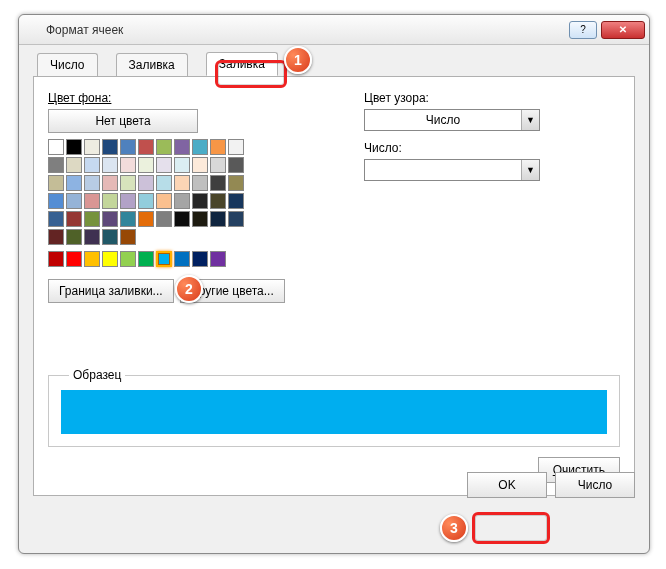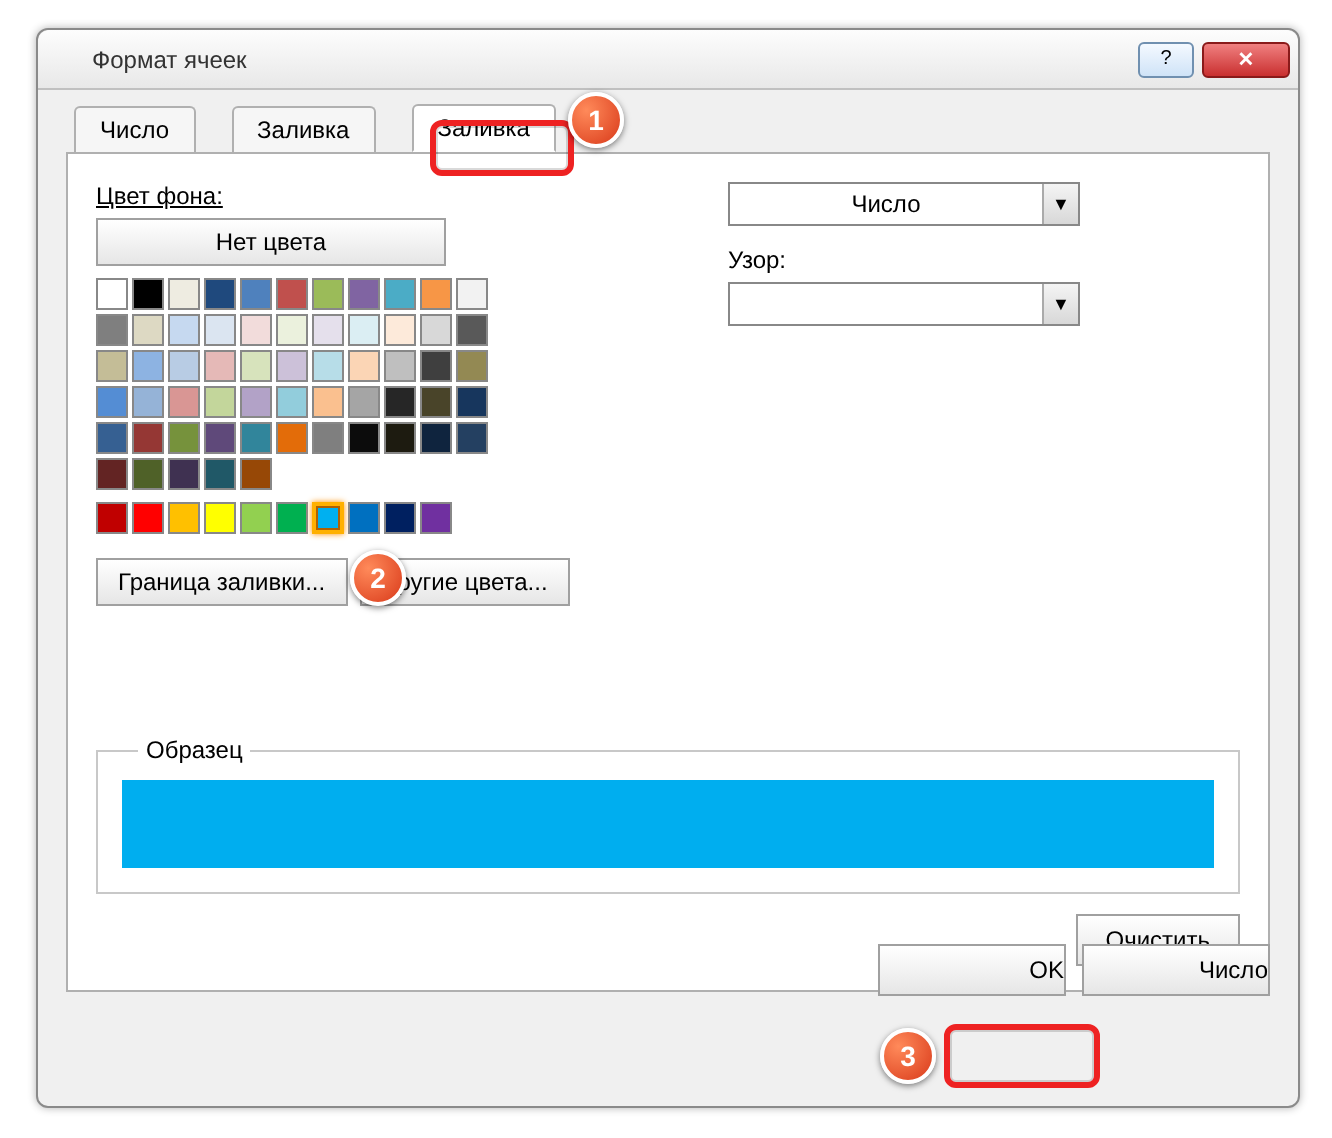"Цвет узора:" span.lbl { html: none -> <span>Цвет узора:</span> }
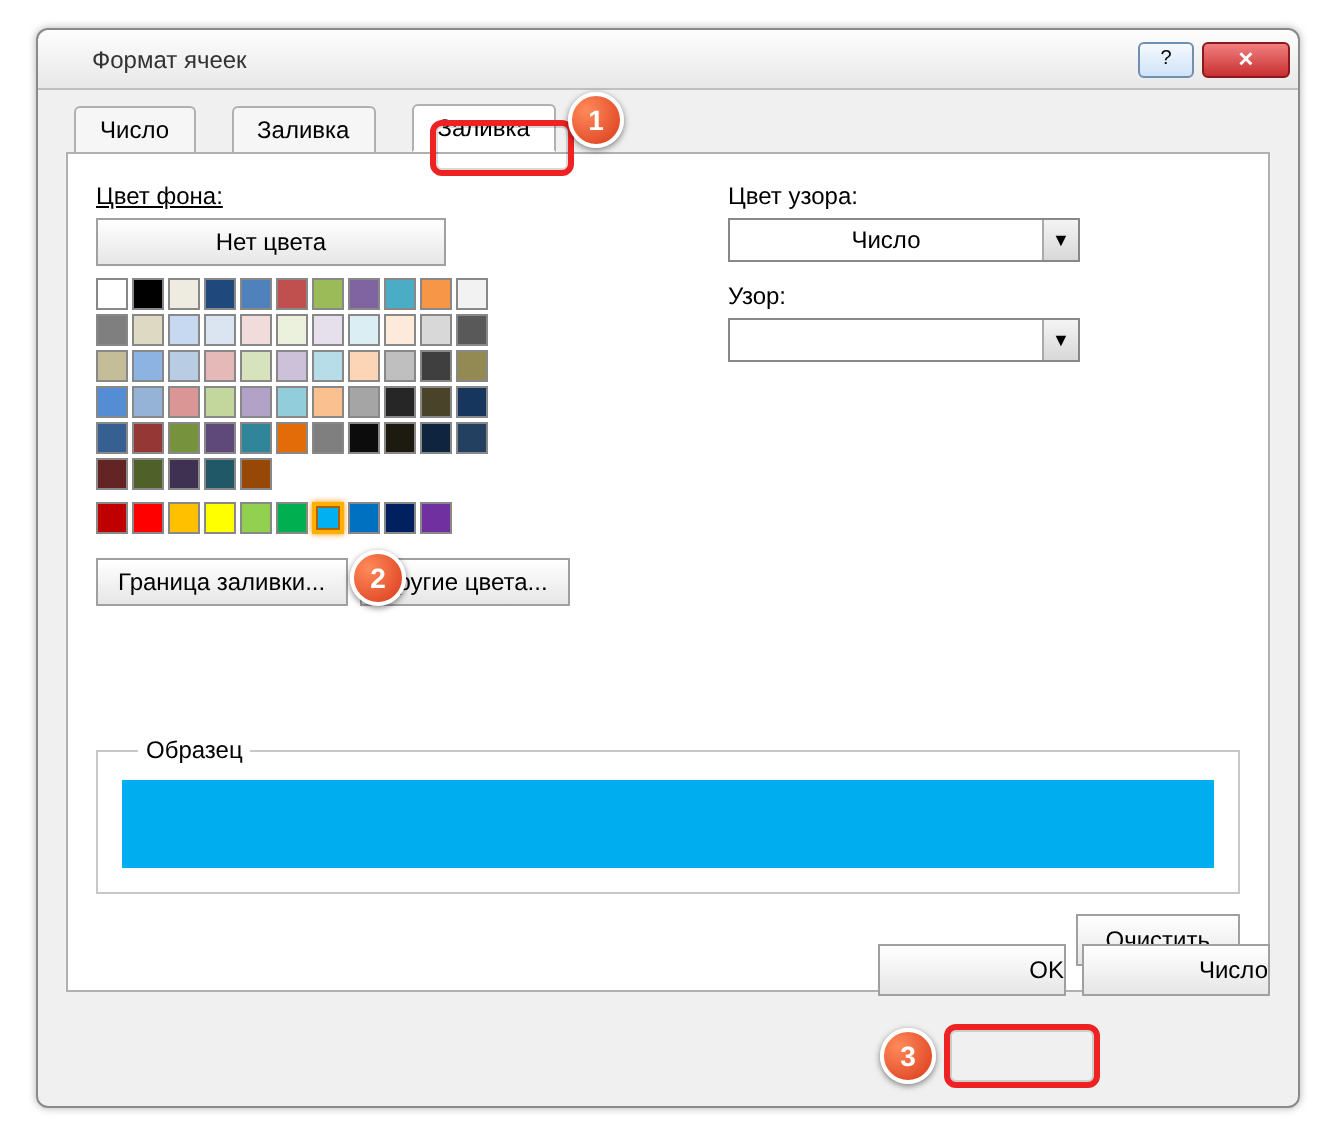"Нет цвета" .nocolor { width: 175px -> 150px }
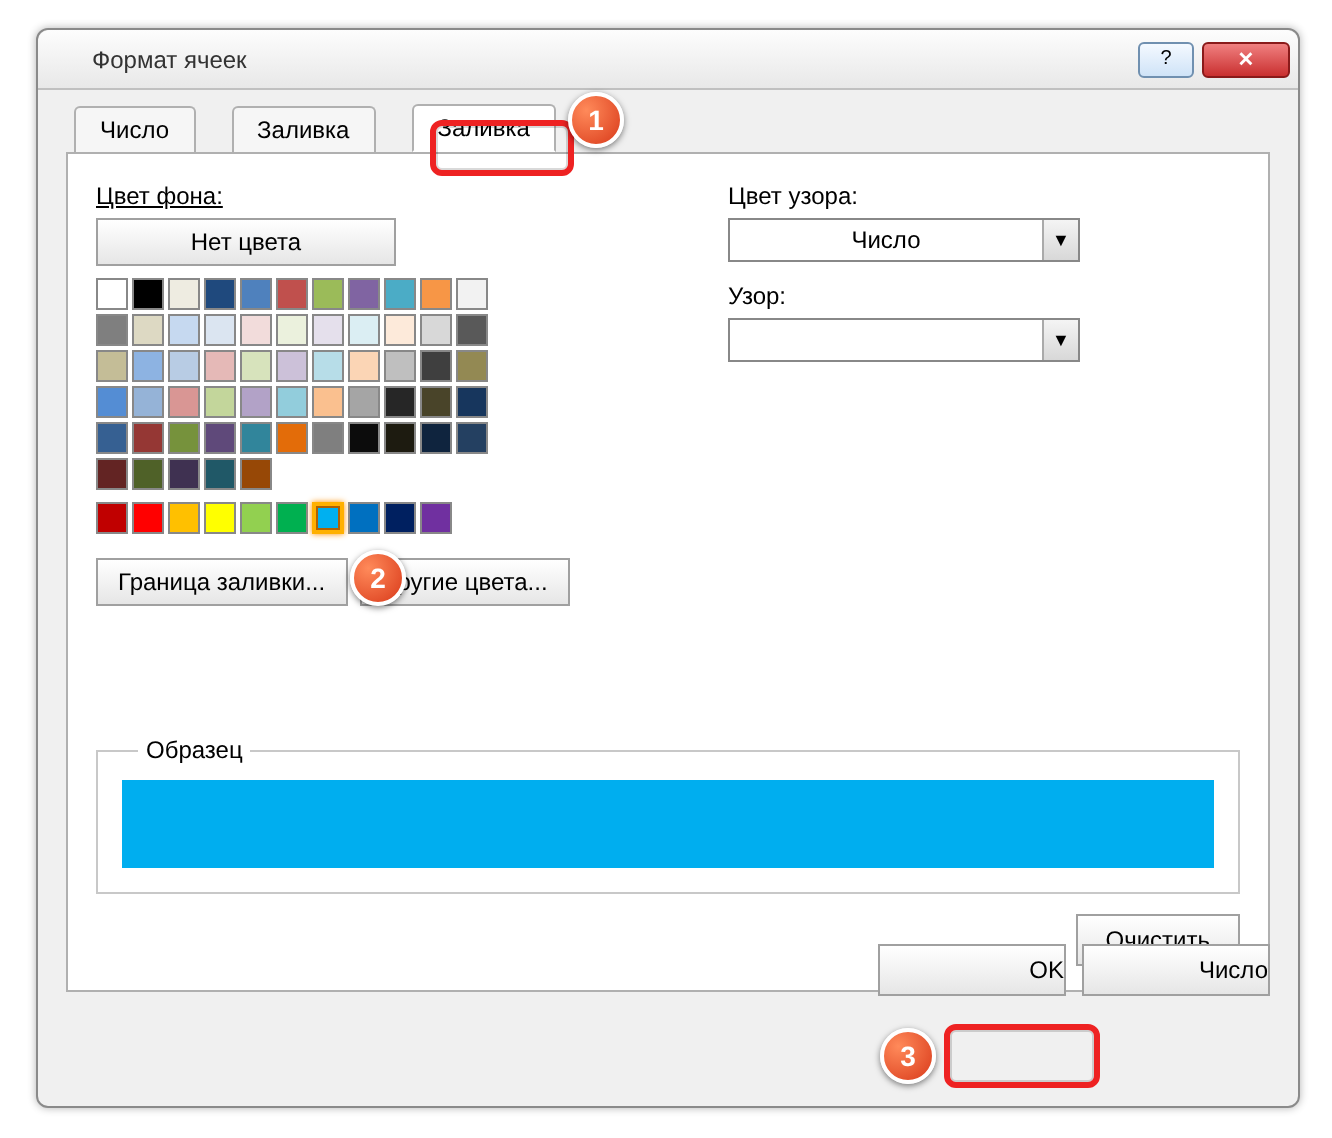"Узор:" span.lbl { text: Узор -> Число }
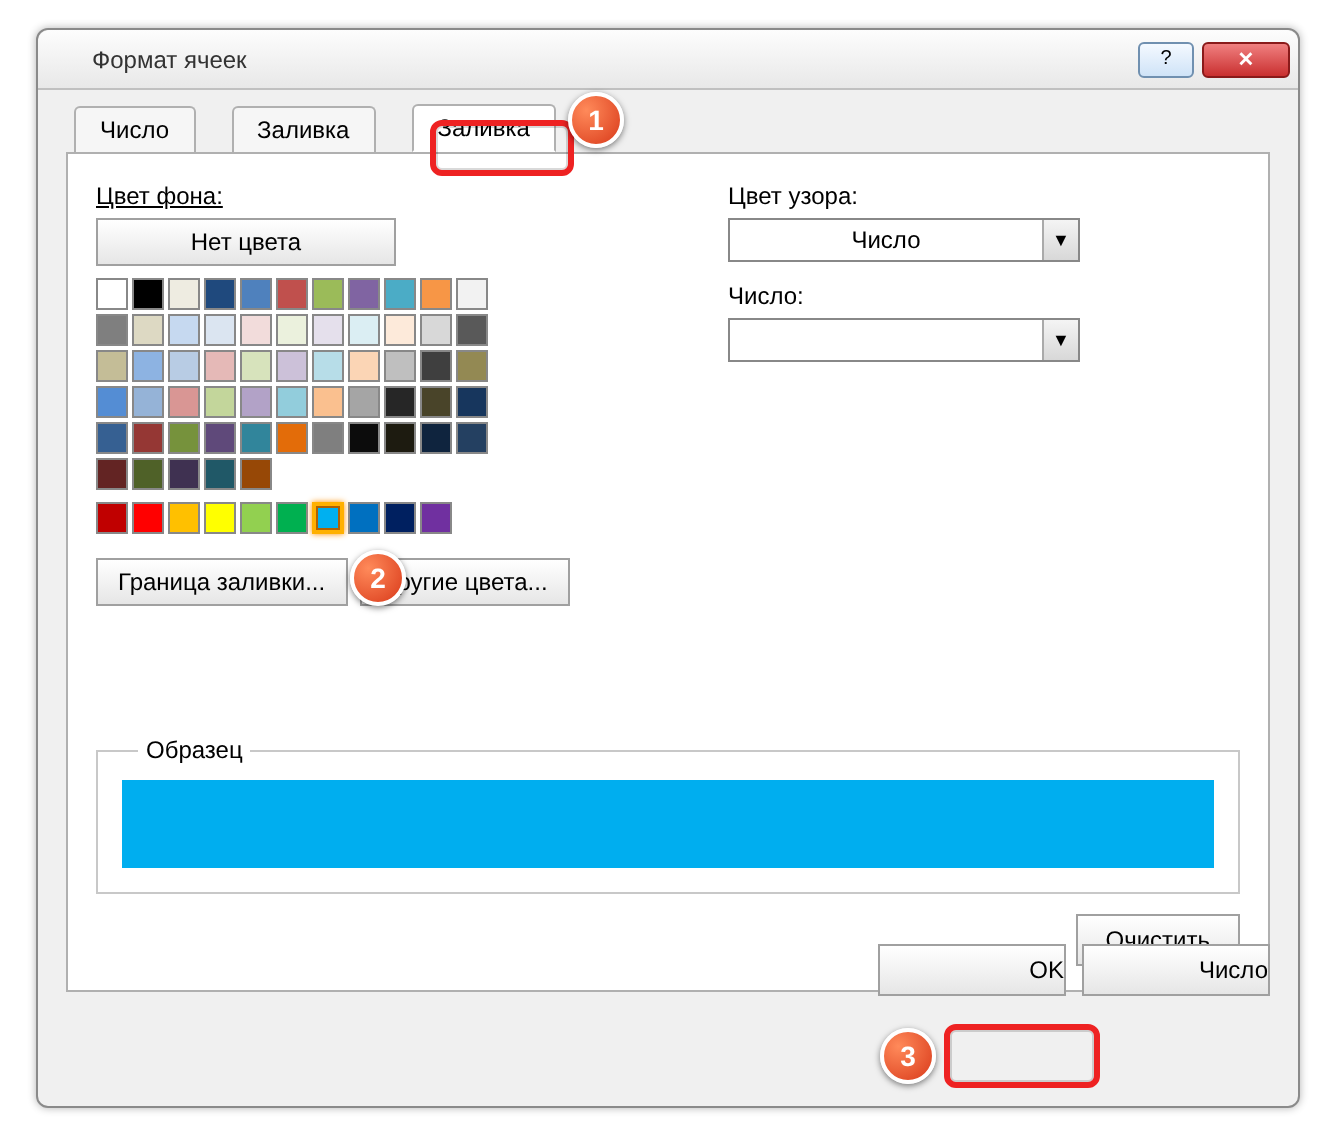"OK" .footer .fbtn { text-align: right -> none; width: 94px -> 80px }
